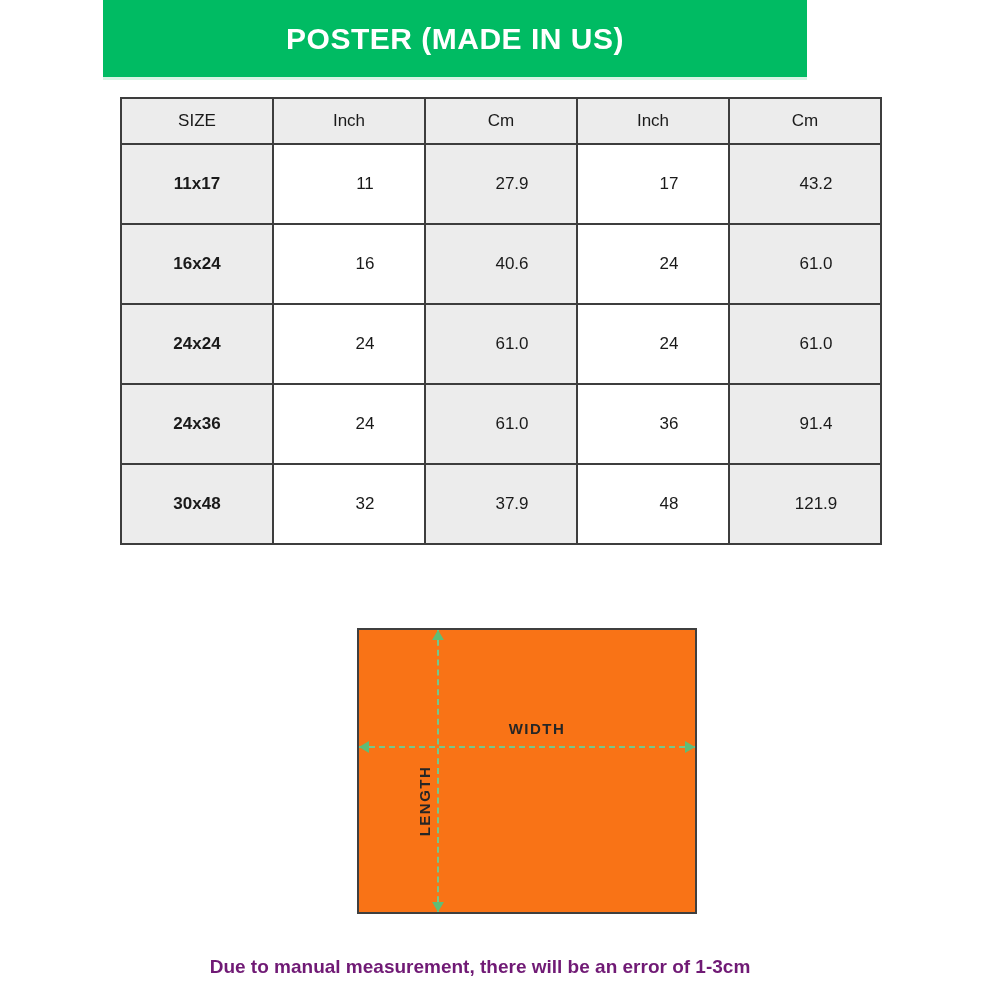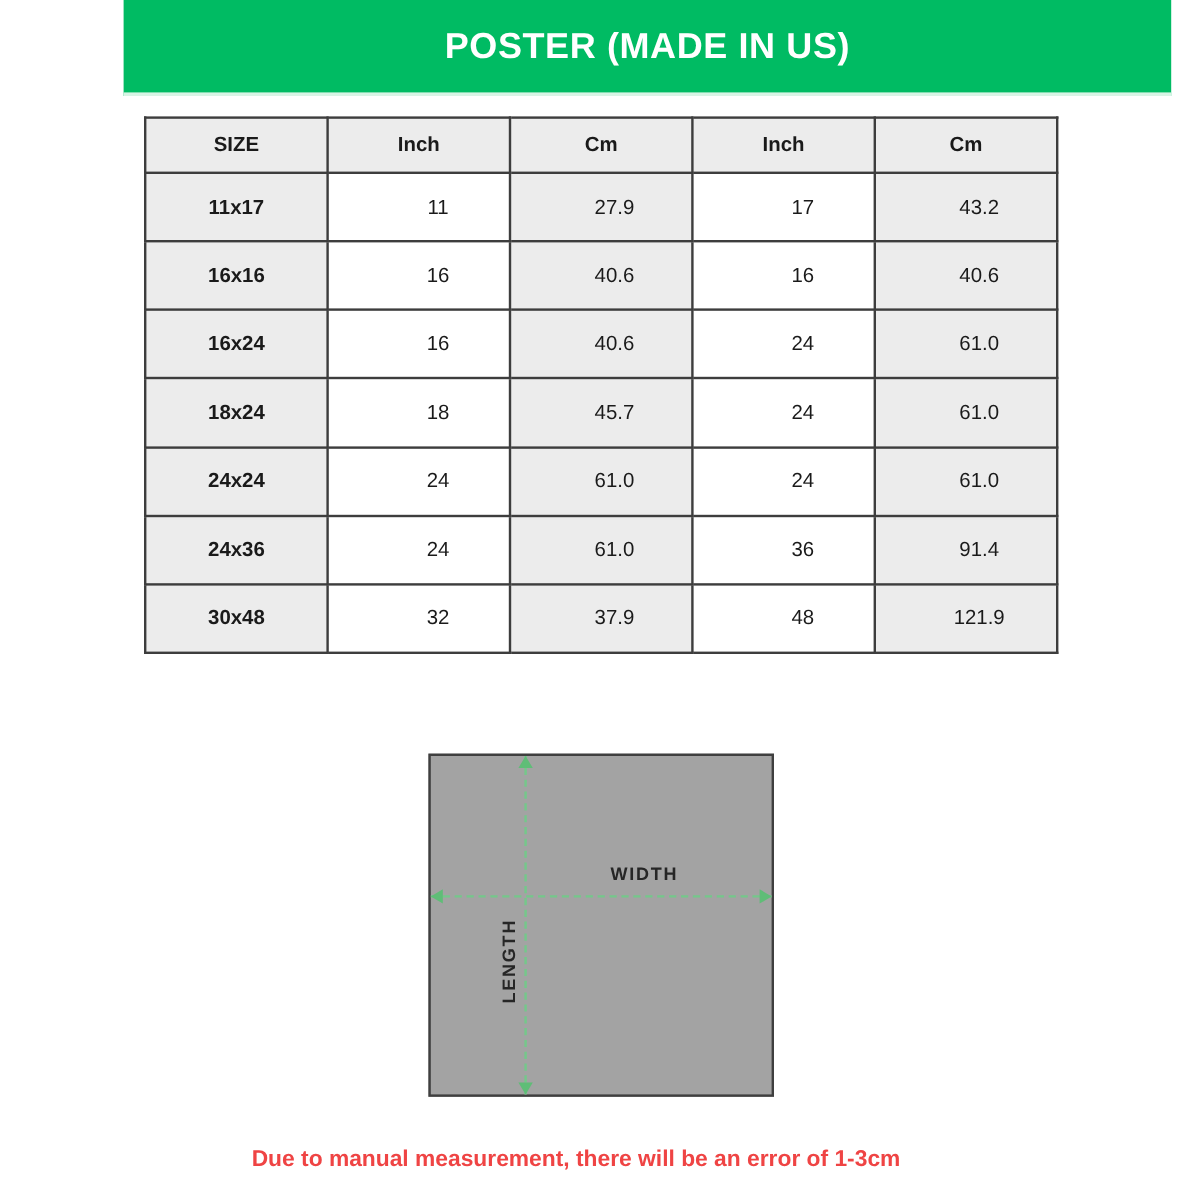"POSTER (MADE IN US)" .banner { width: 873px -> 704px }
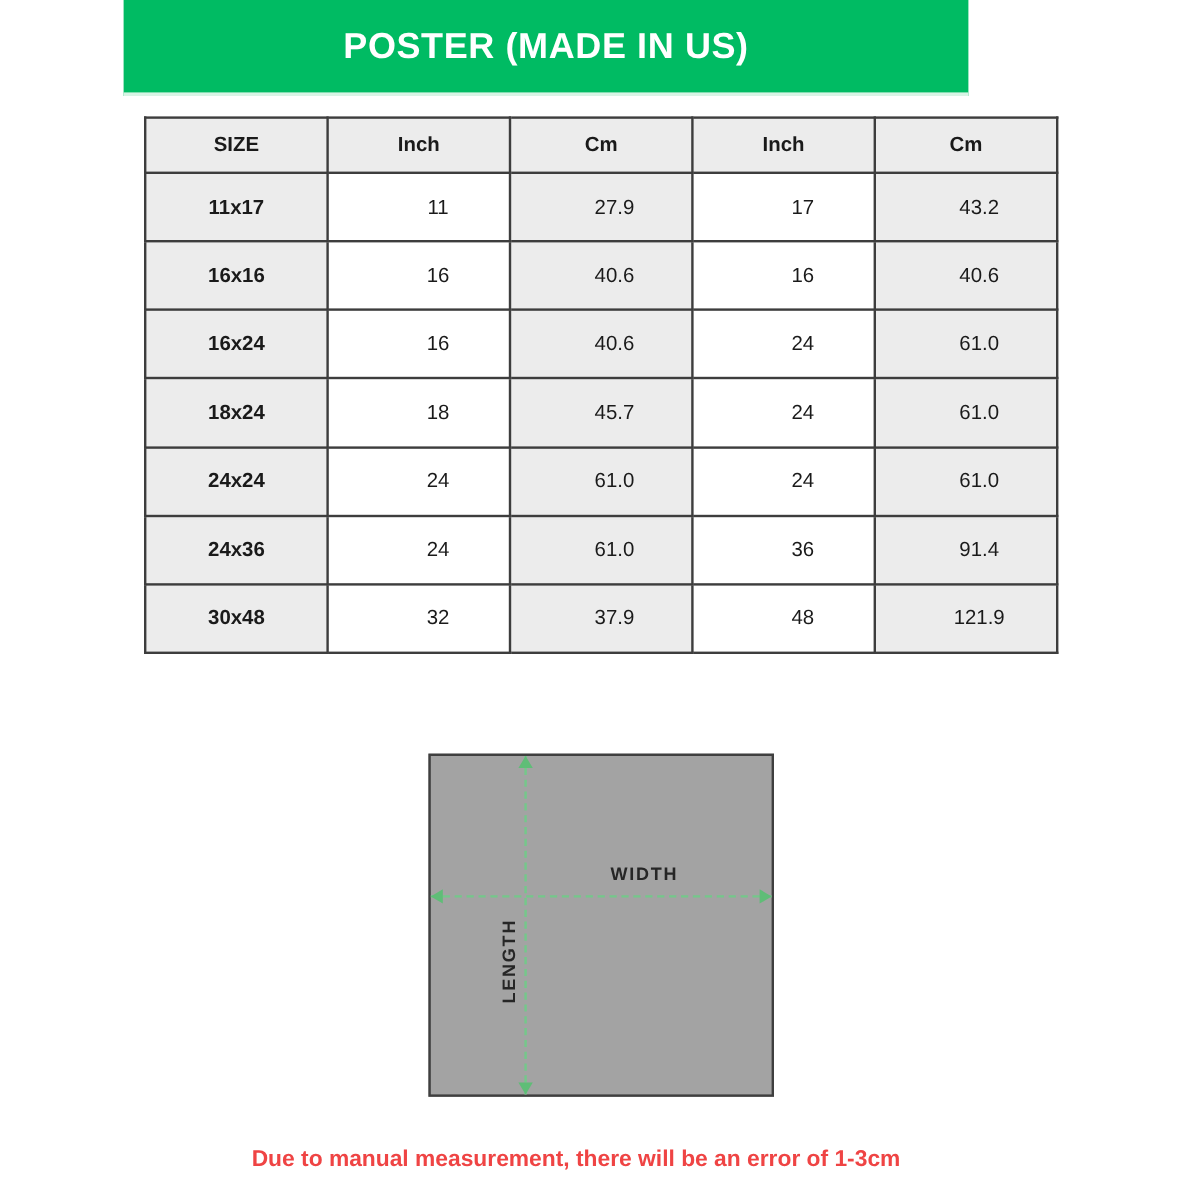"SIZE" .size-table th { font-weight: bold -> normal }
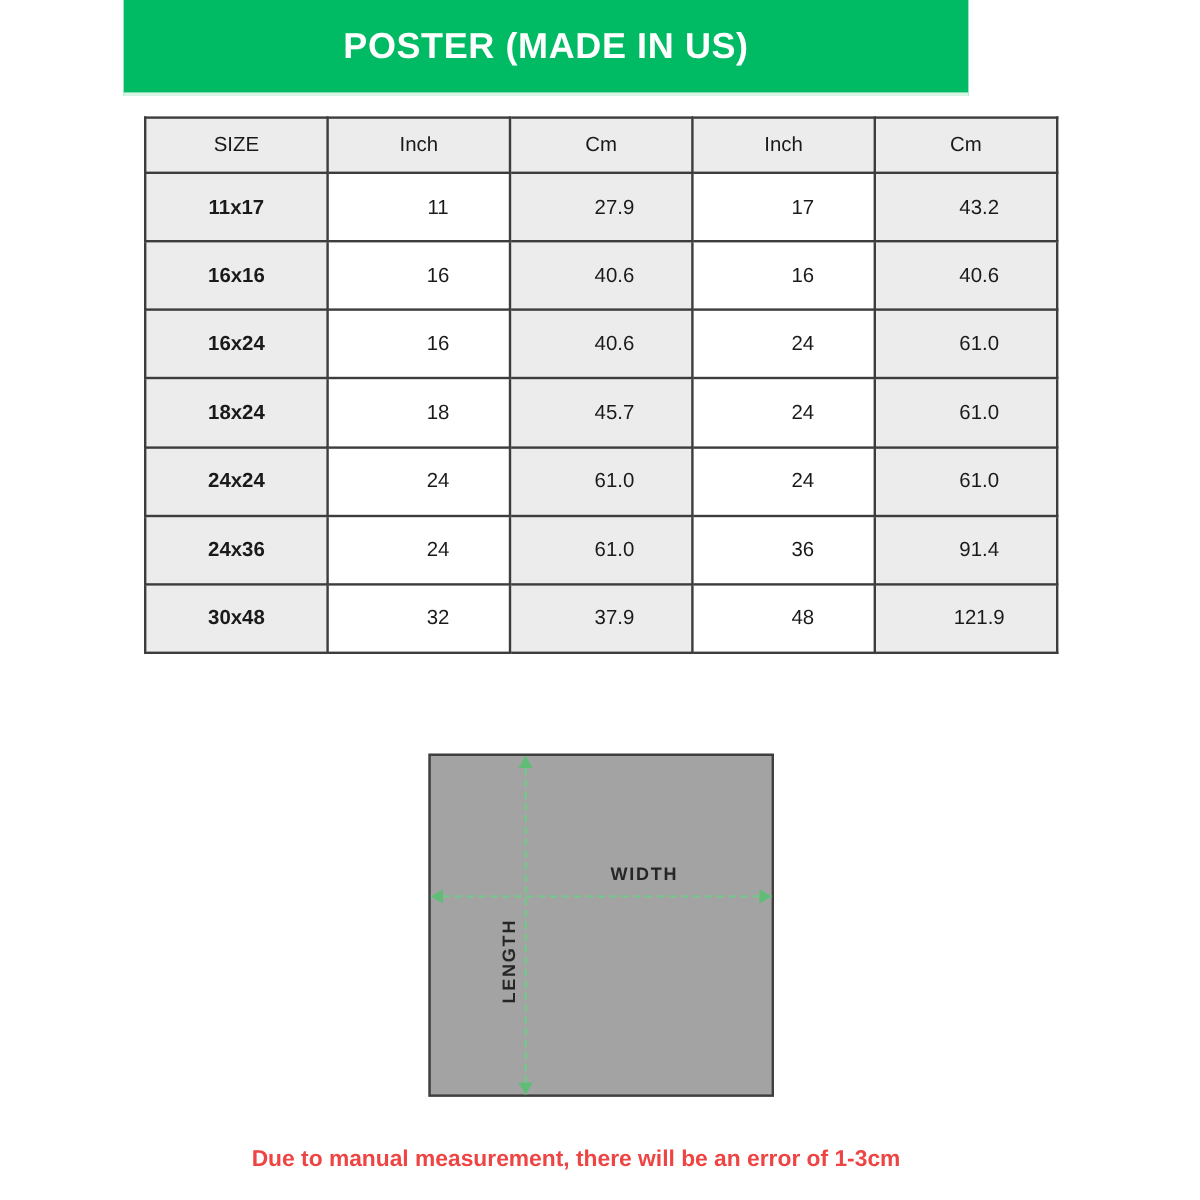"16x16" tr { html: <tr> <td>16x16</td> <td>16</td> <td>40.6</td> <td>16</td> <td>40.6</td> </tr> -> none }
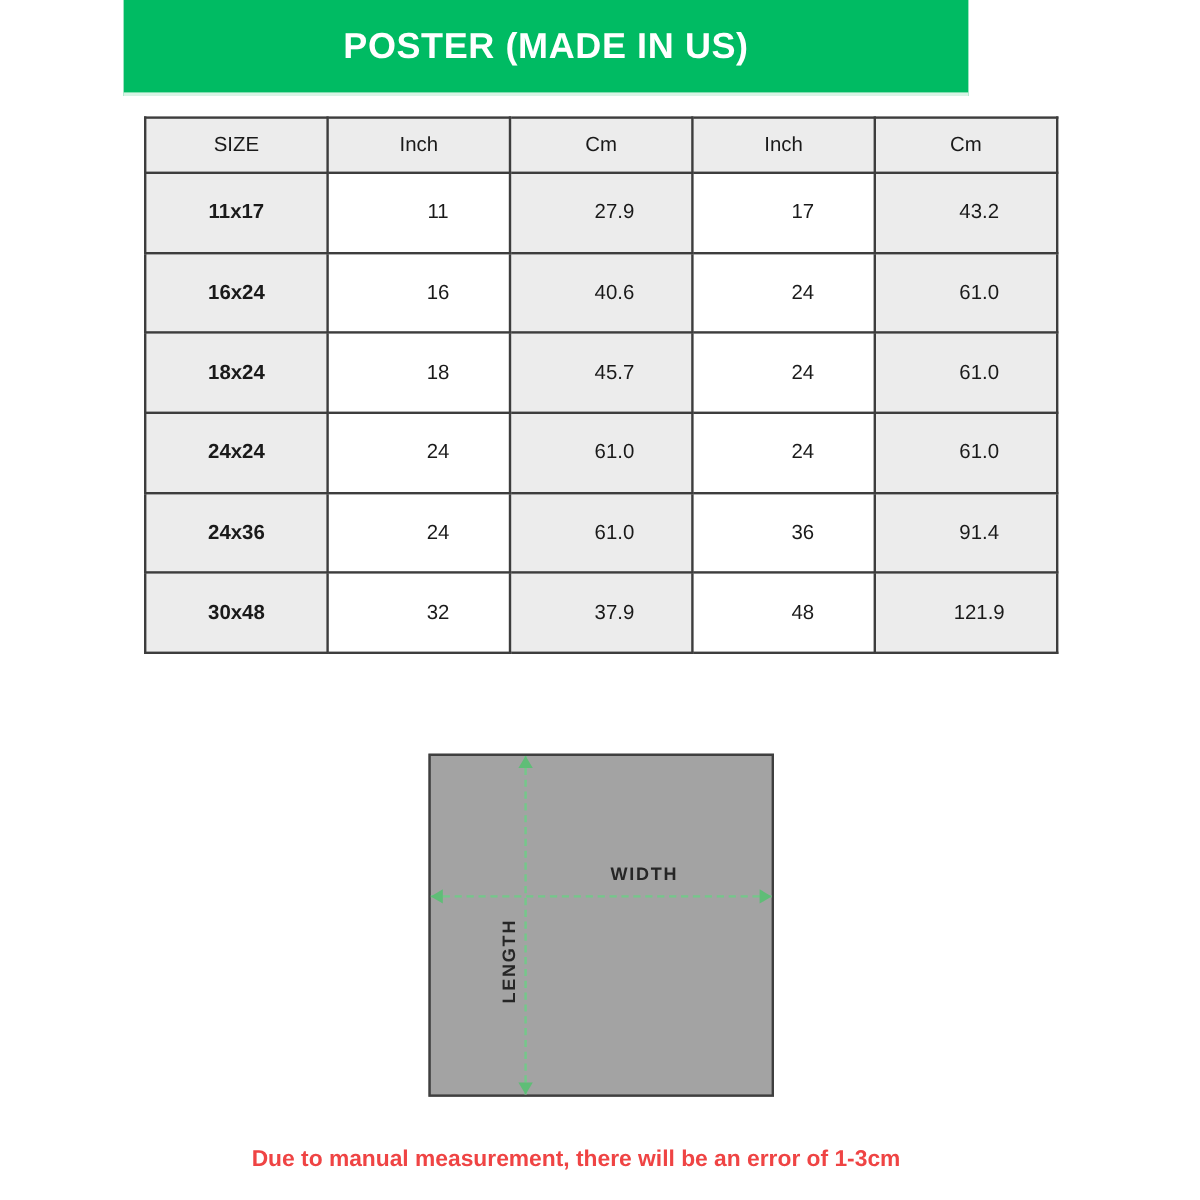"18x24" tr { html: <tr> <td>18x24</td> <td>18</td> <td>45.7</td> <td>24</td> <td>61.0</td> </tr> -> none }
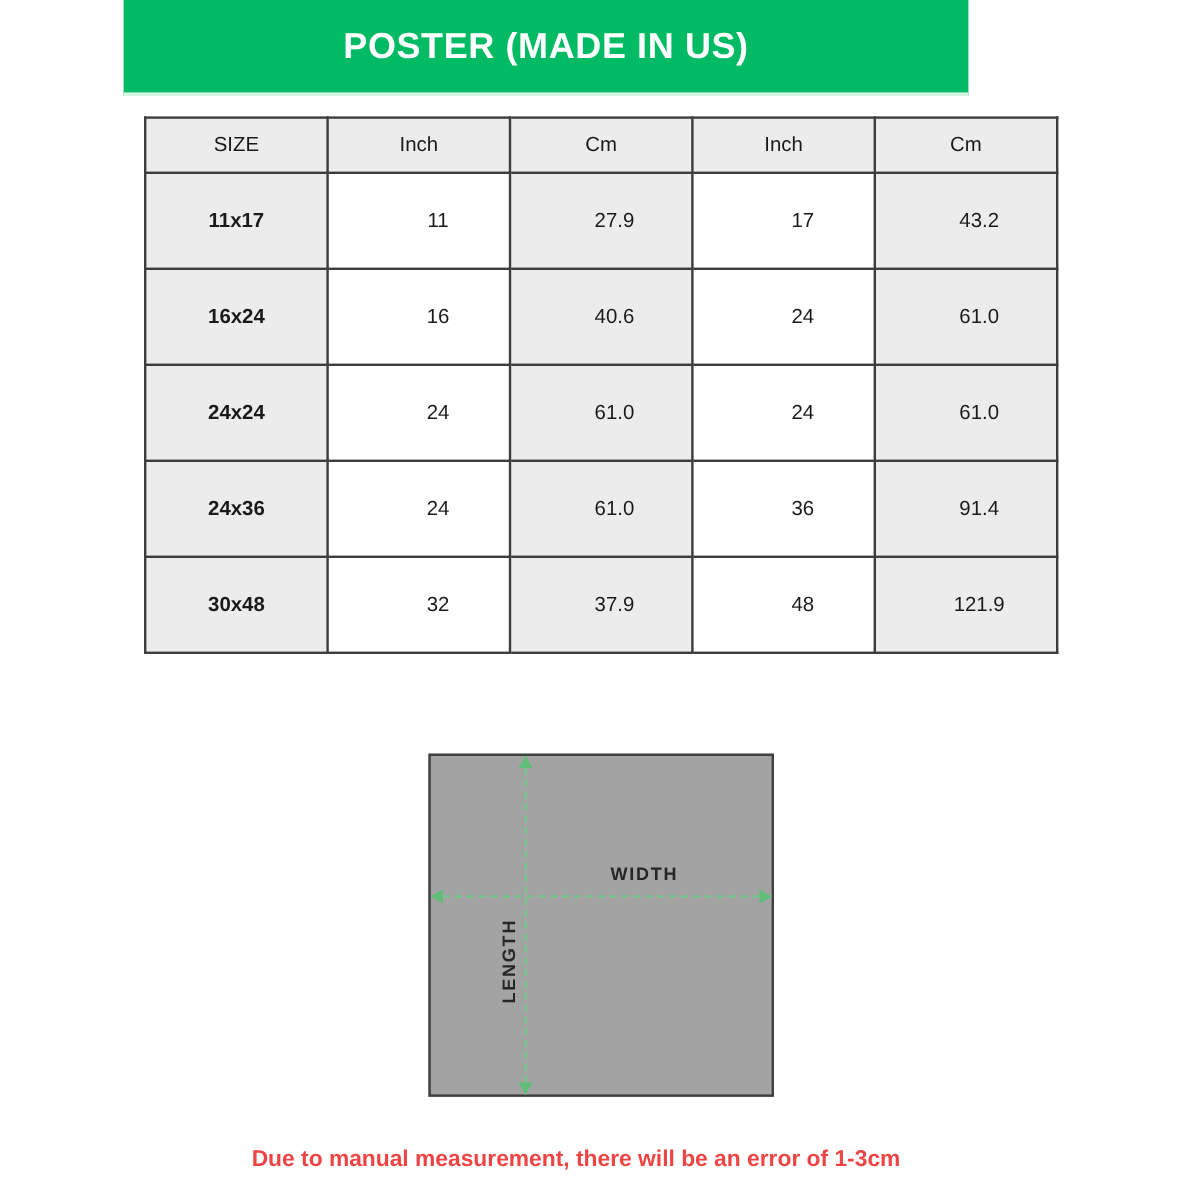"WIDTH" .diagram { background: #a3a3a3 -> #f97316; width: 288px -> 340px }
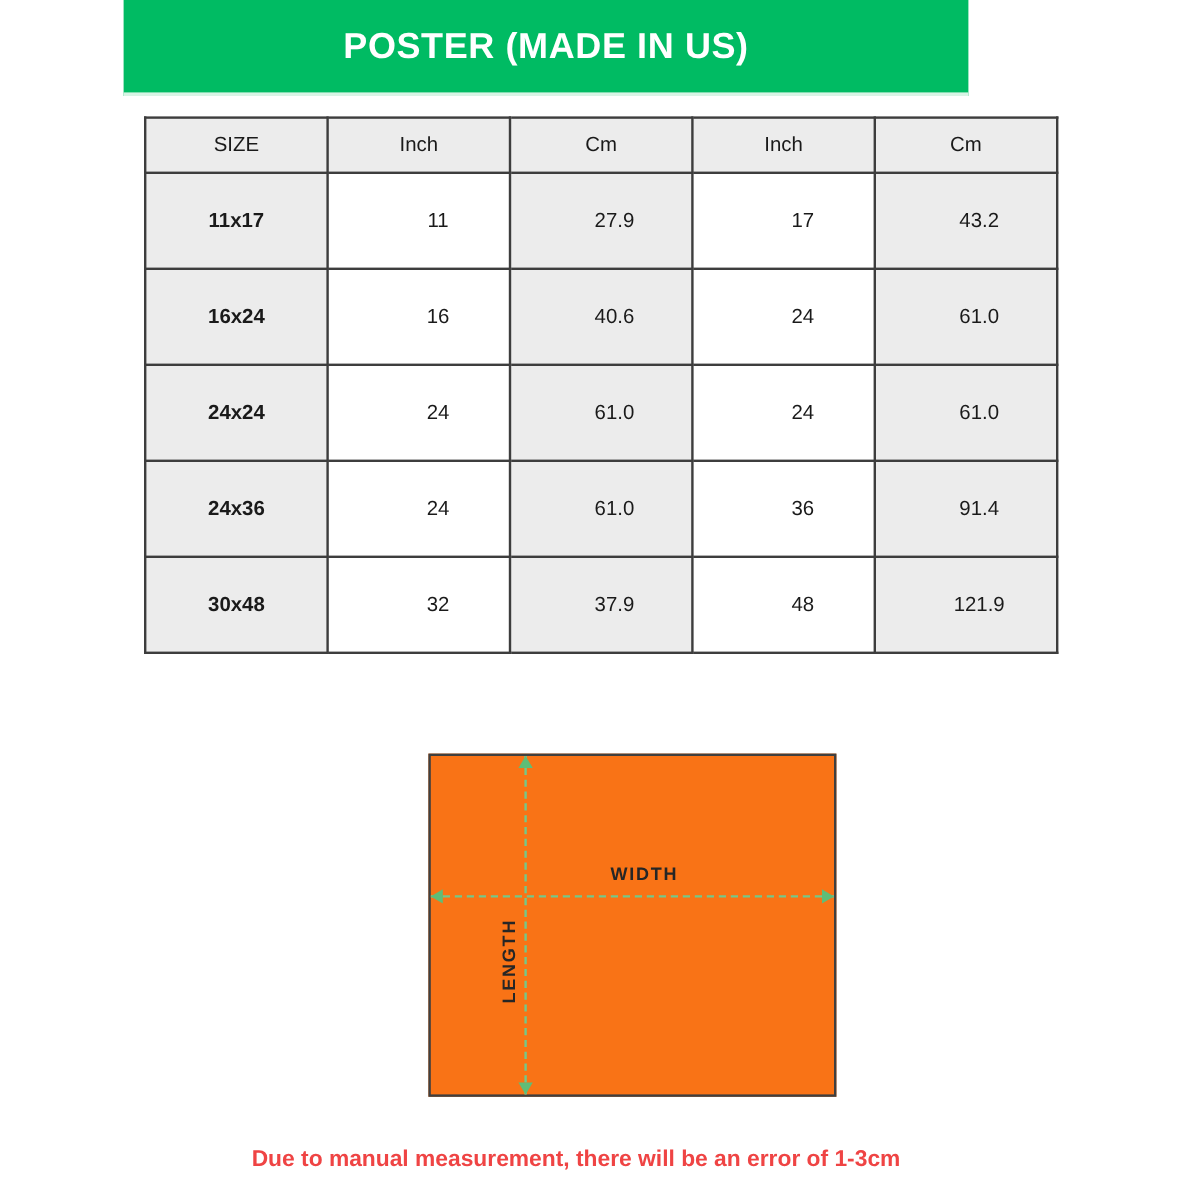"Due to manual measurement, there" .footnote { color: #ef4444 -> #701a75 }
